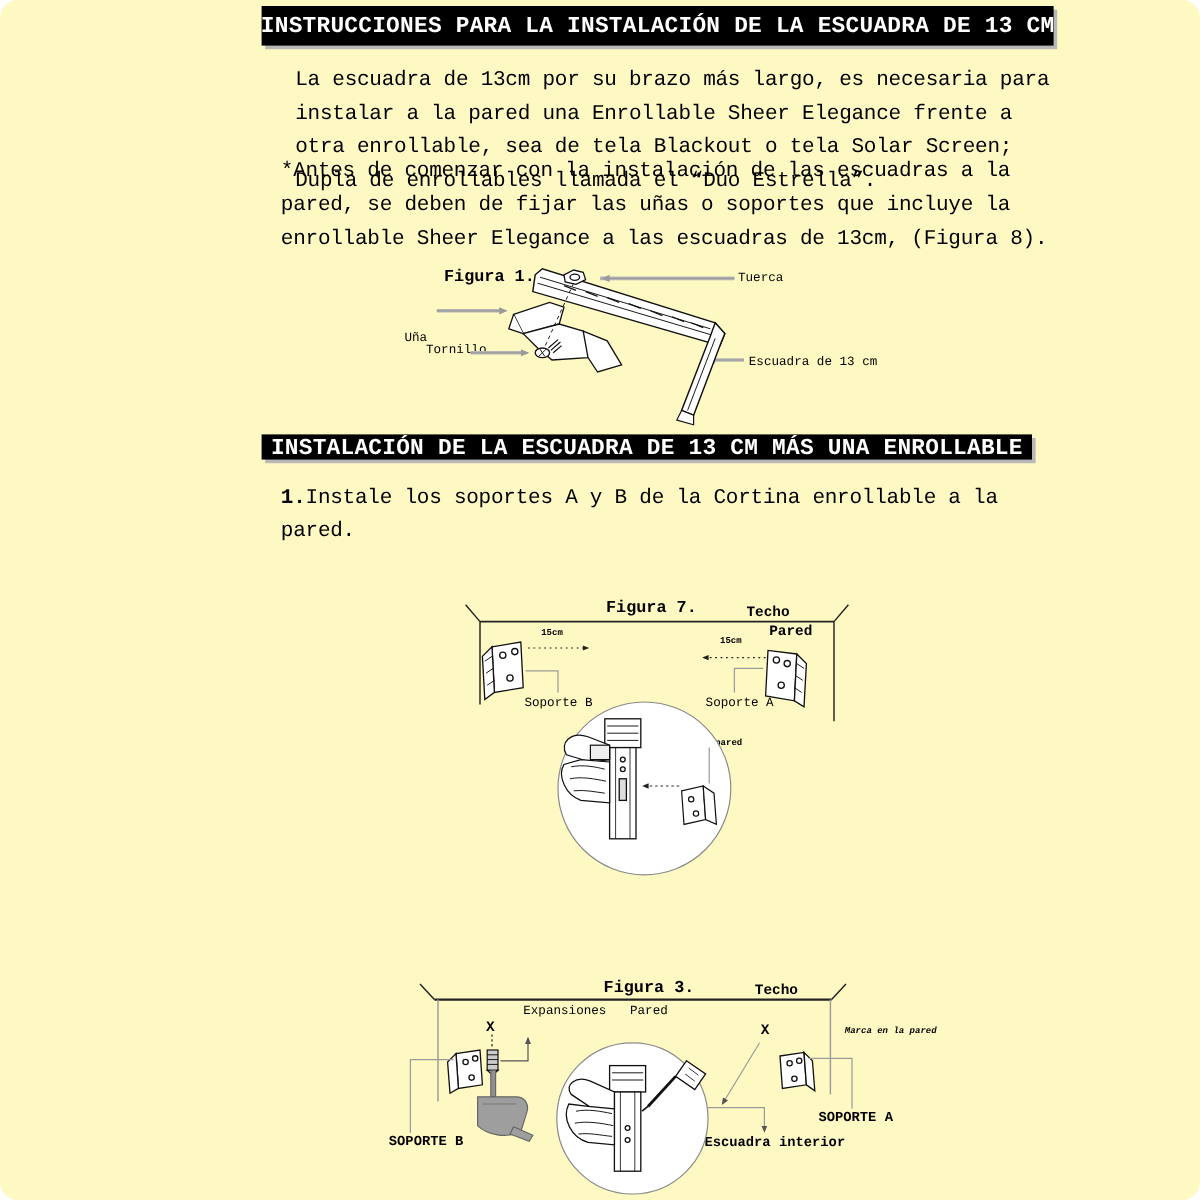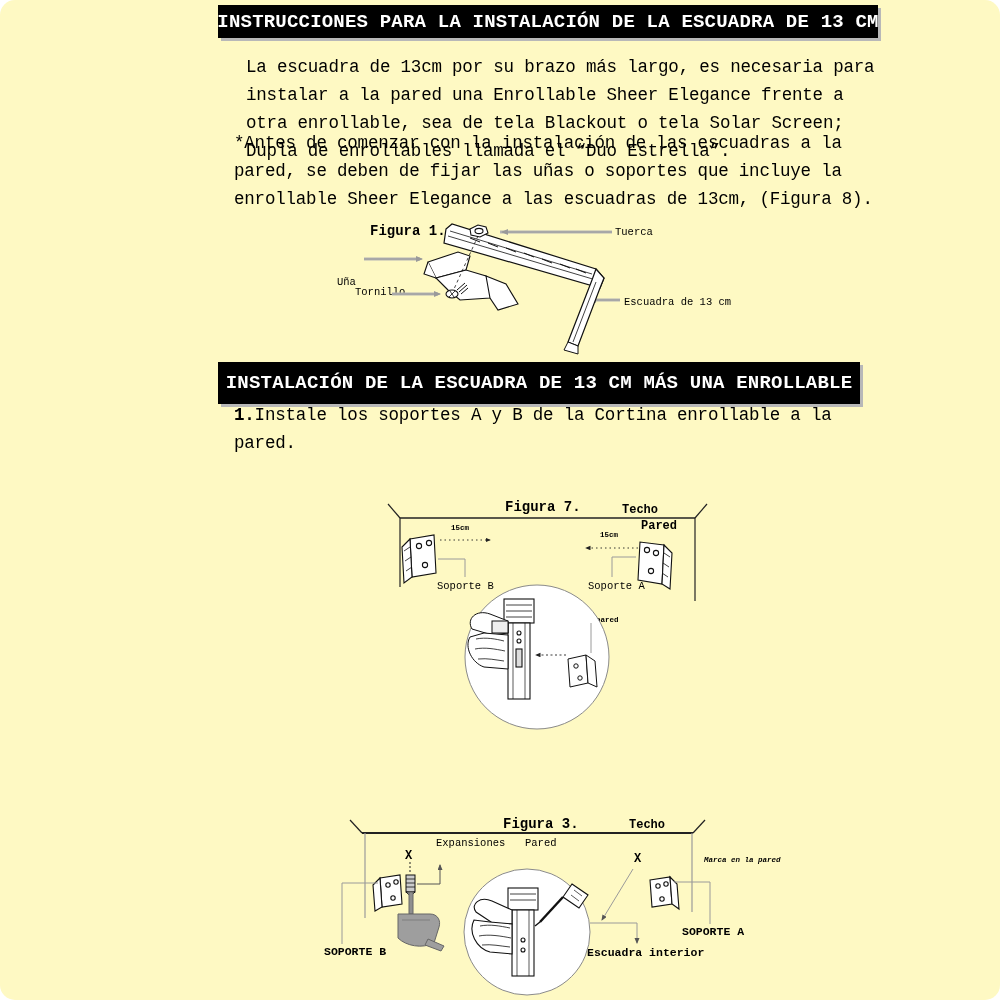"INSTALACIÓN DE LA ESCUADRA DE" div.hdr { height: 42px -> 21px }
